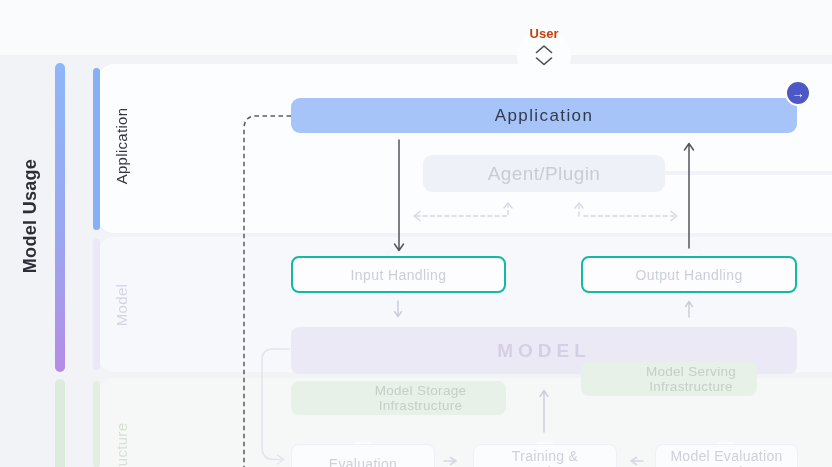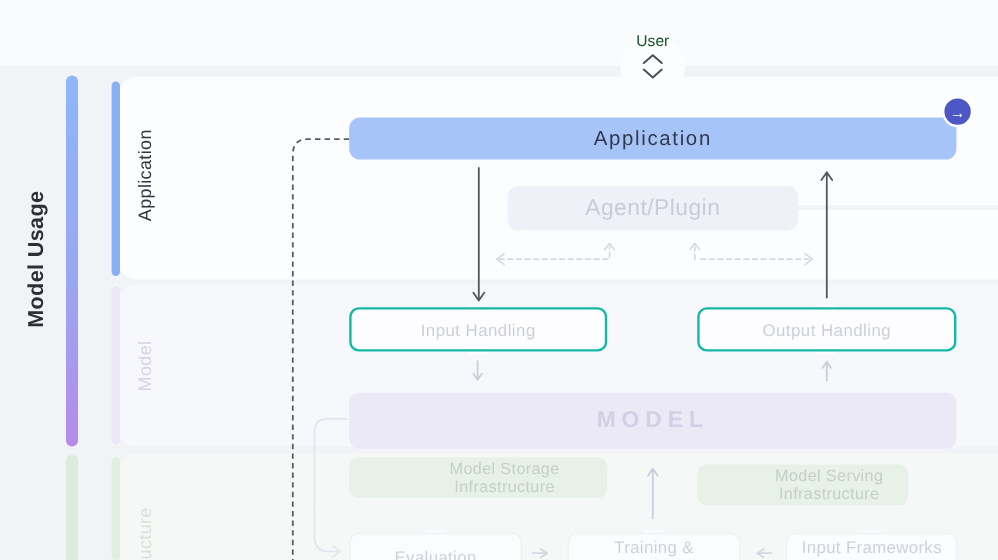"User" .user-label { color: #14532d -> #c2410c; font-weight: 400 -> 700 }
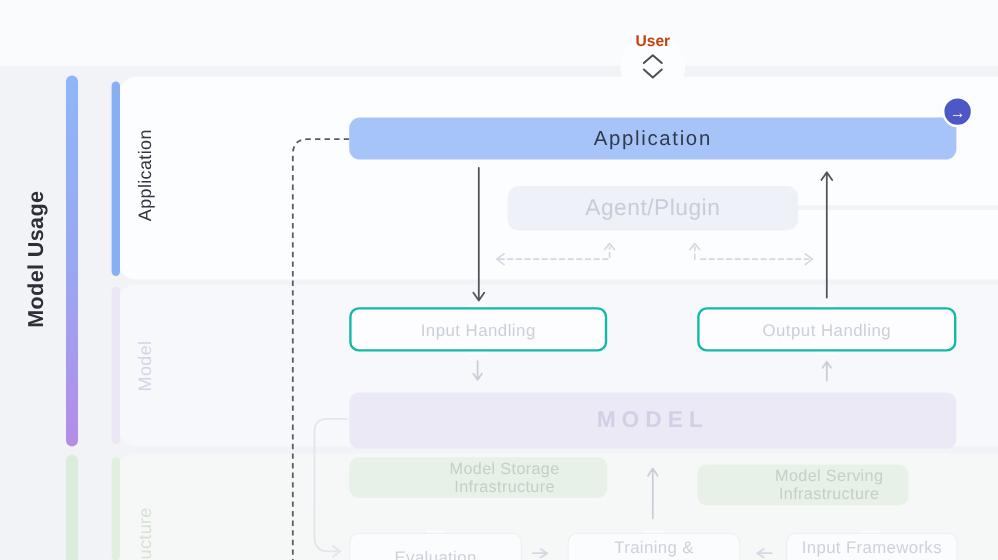"Model Serving Infrastructure" .node-serving { top: 387px -> 362px }
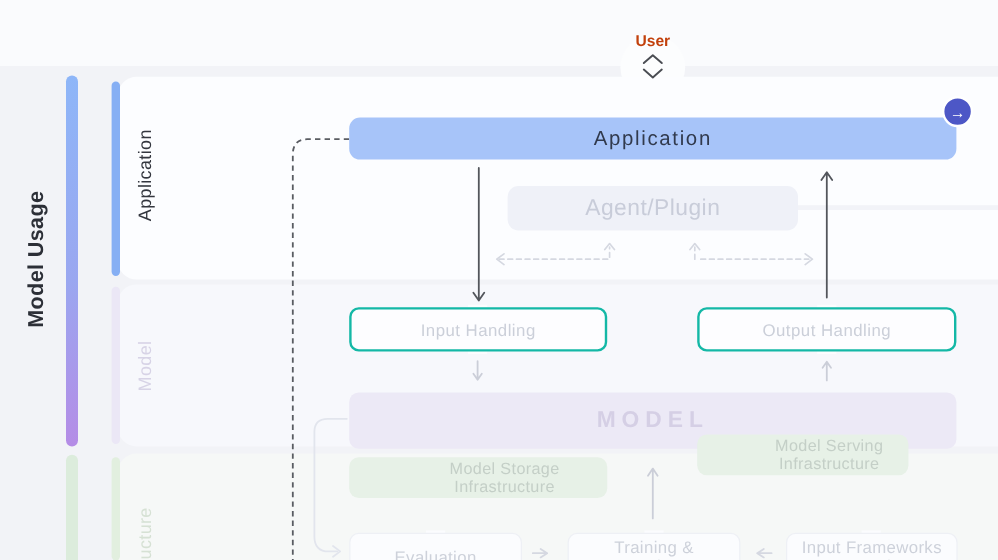"Input Frameworks" span { text: Input Frameworks -> Model Evaluation }
